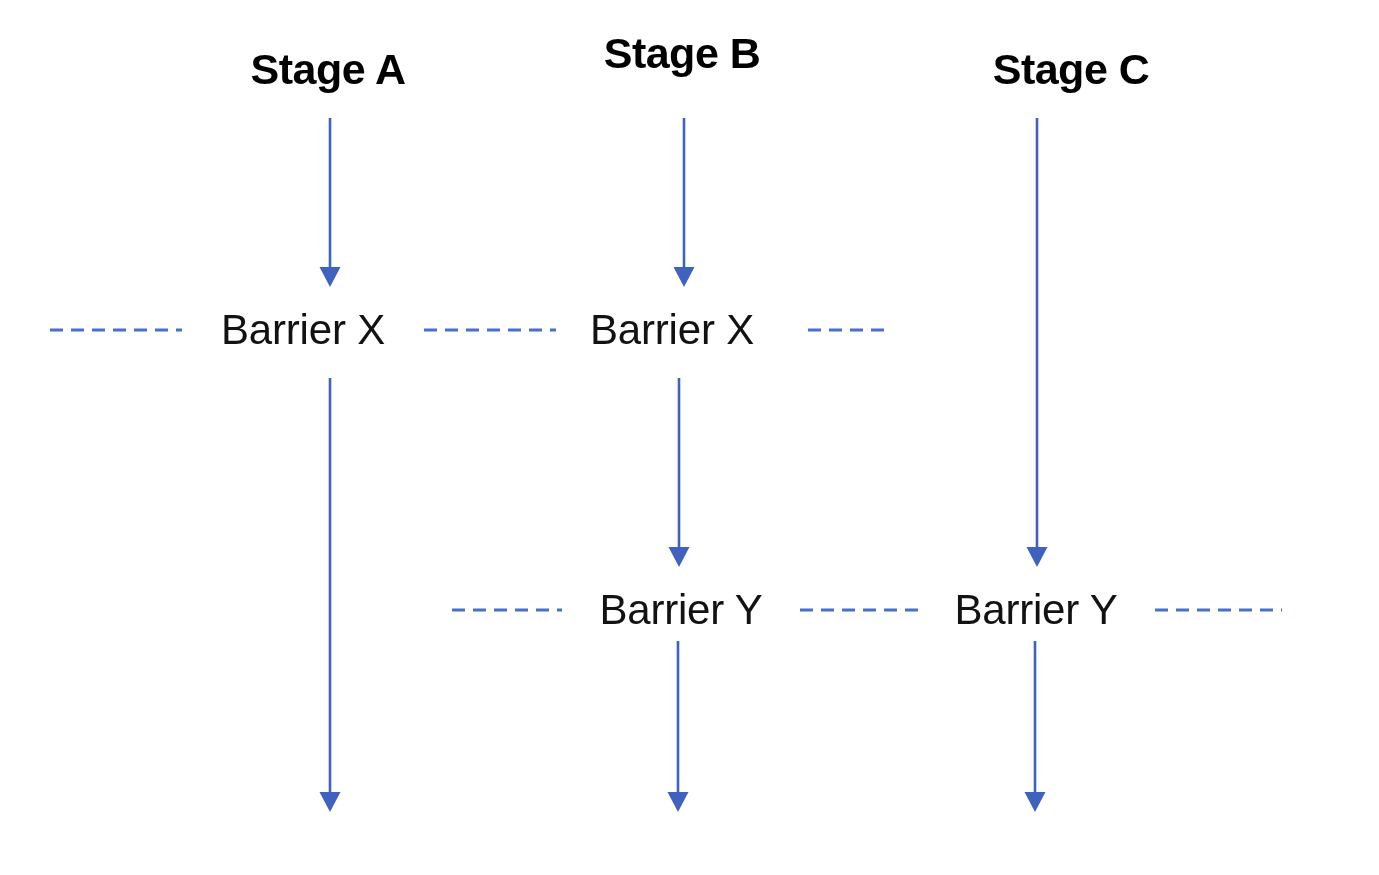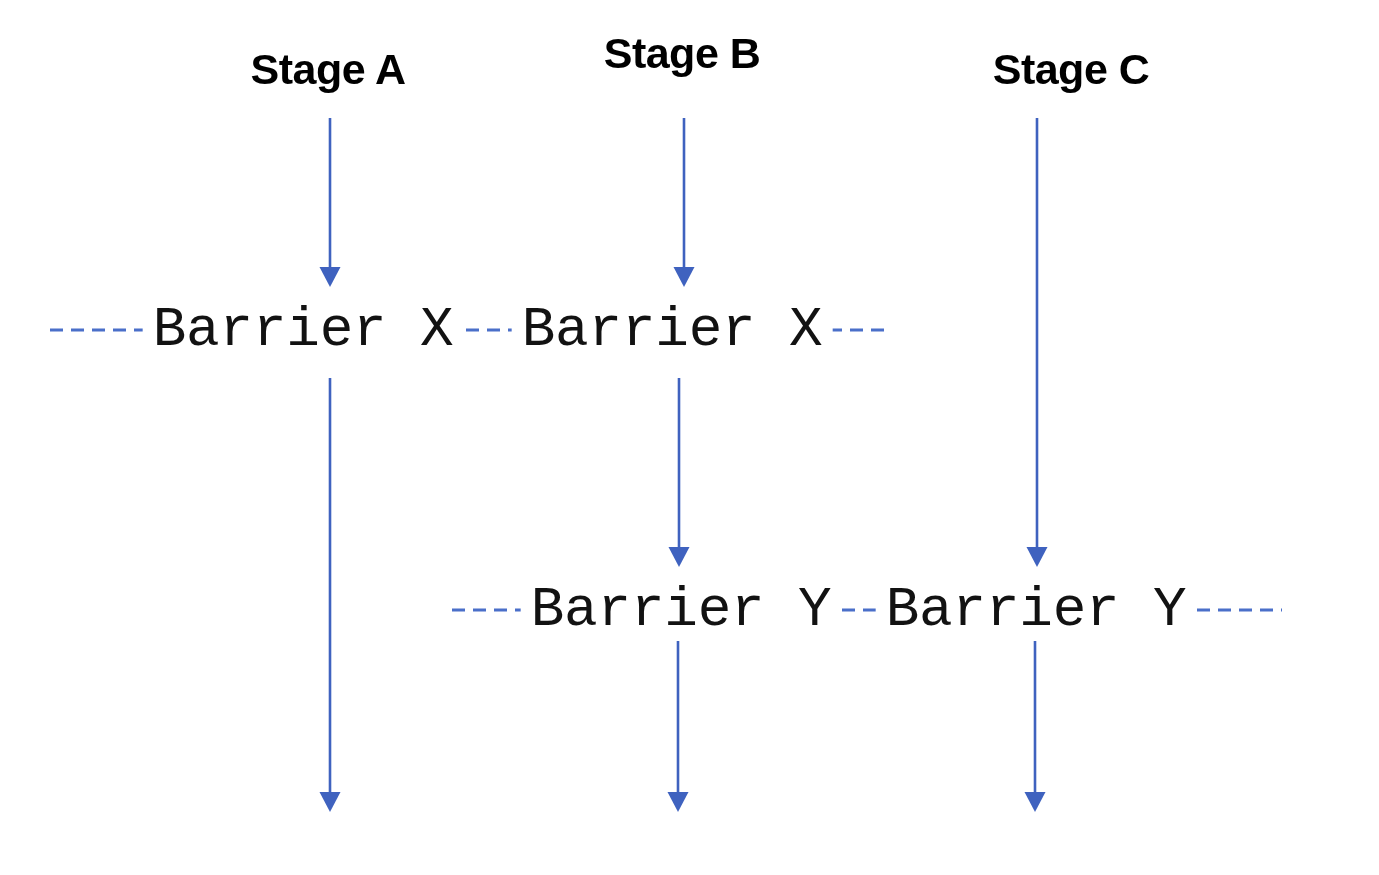"Barrier X" .barrier-label { font-family: Liberation Mono, monospace -> Liberation Sans, sans-serif; font-size: 56px -> 42px }
